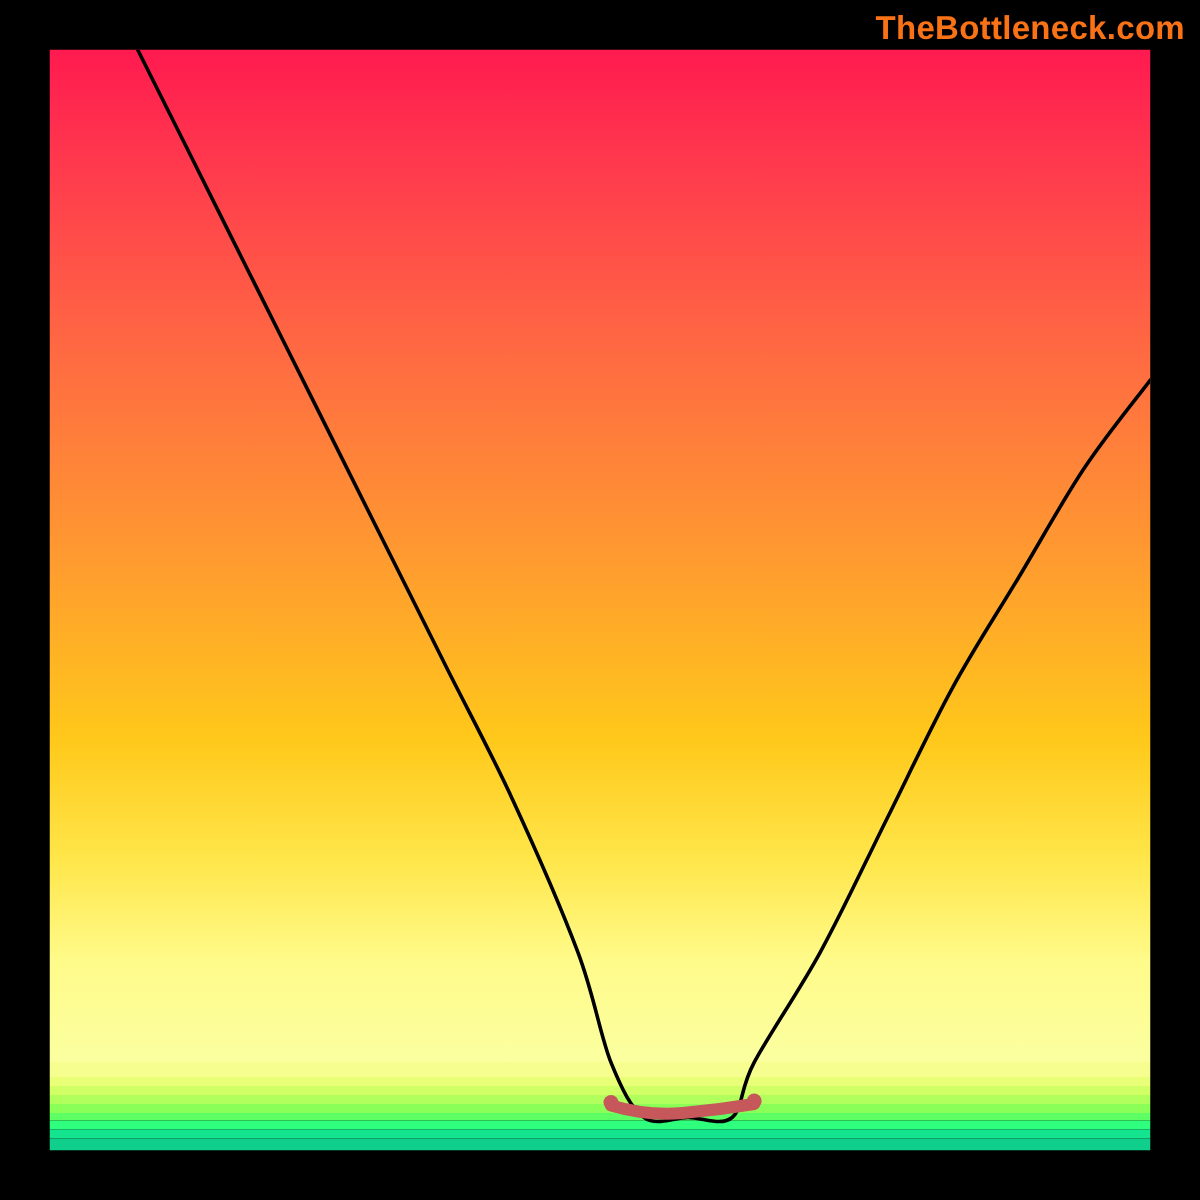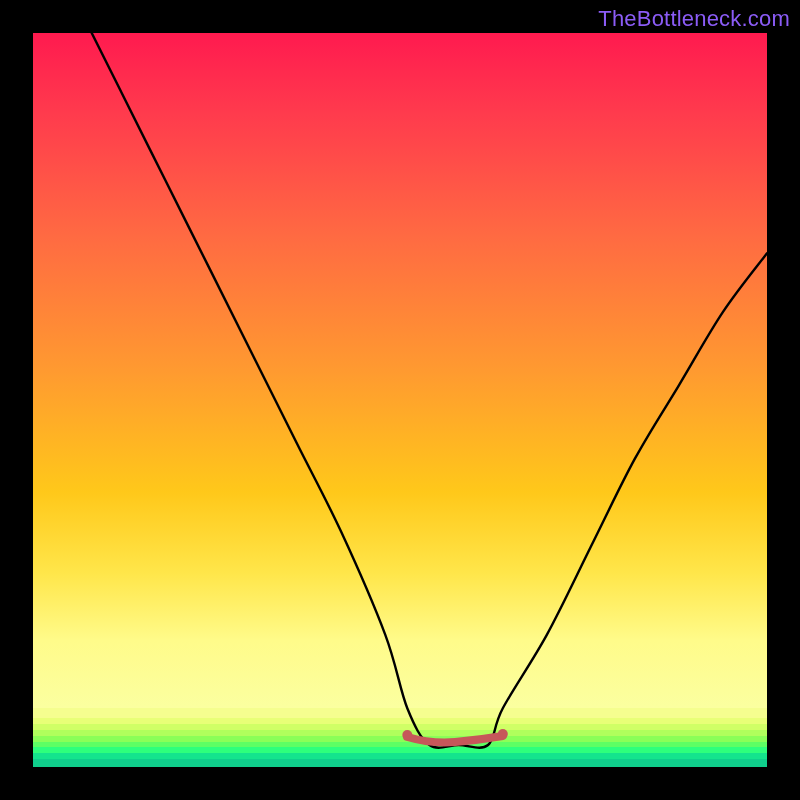"TheBottleneck.com" .watermark { color: #8b5cf6 -> #f97316; font-weight: 400 -> 700 }
